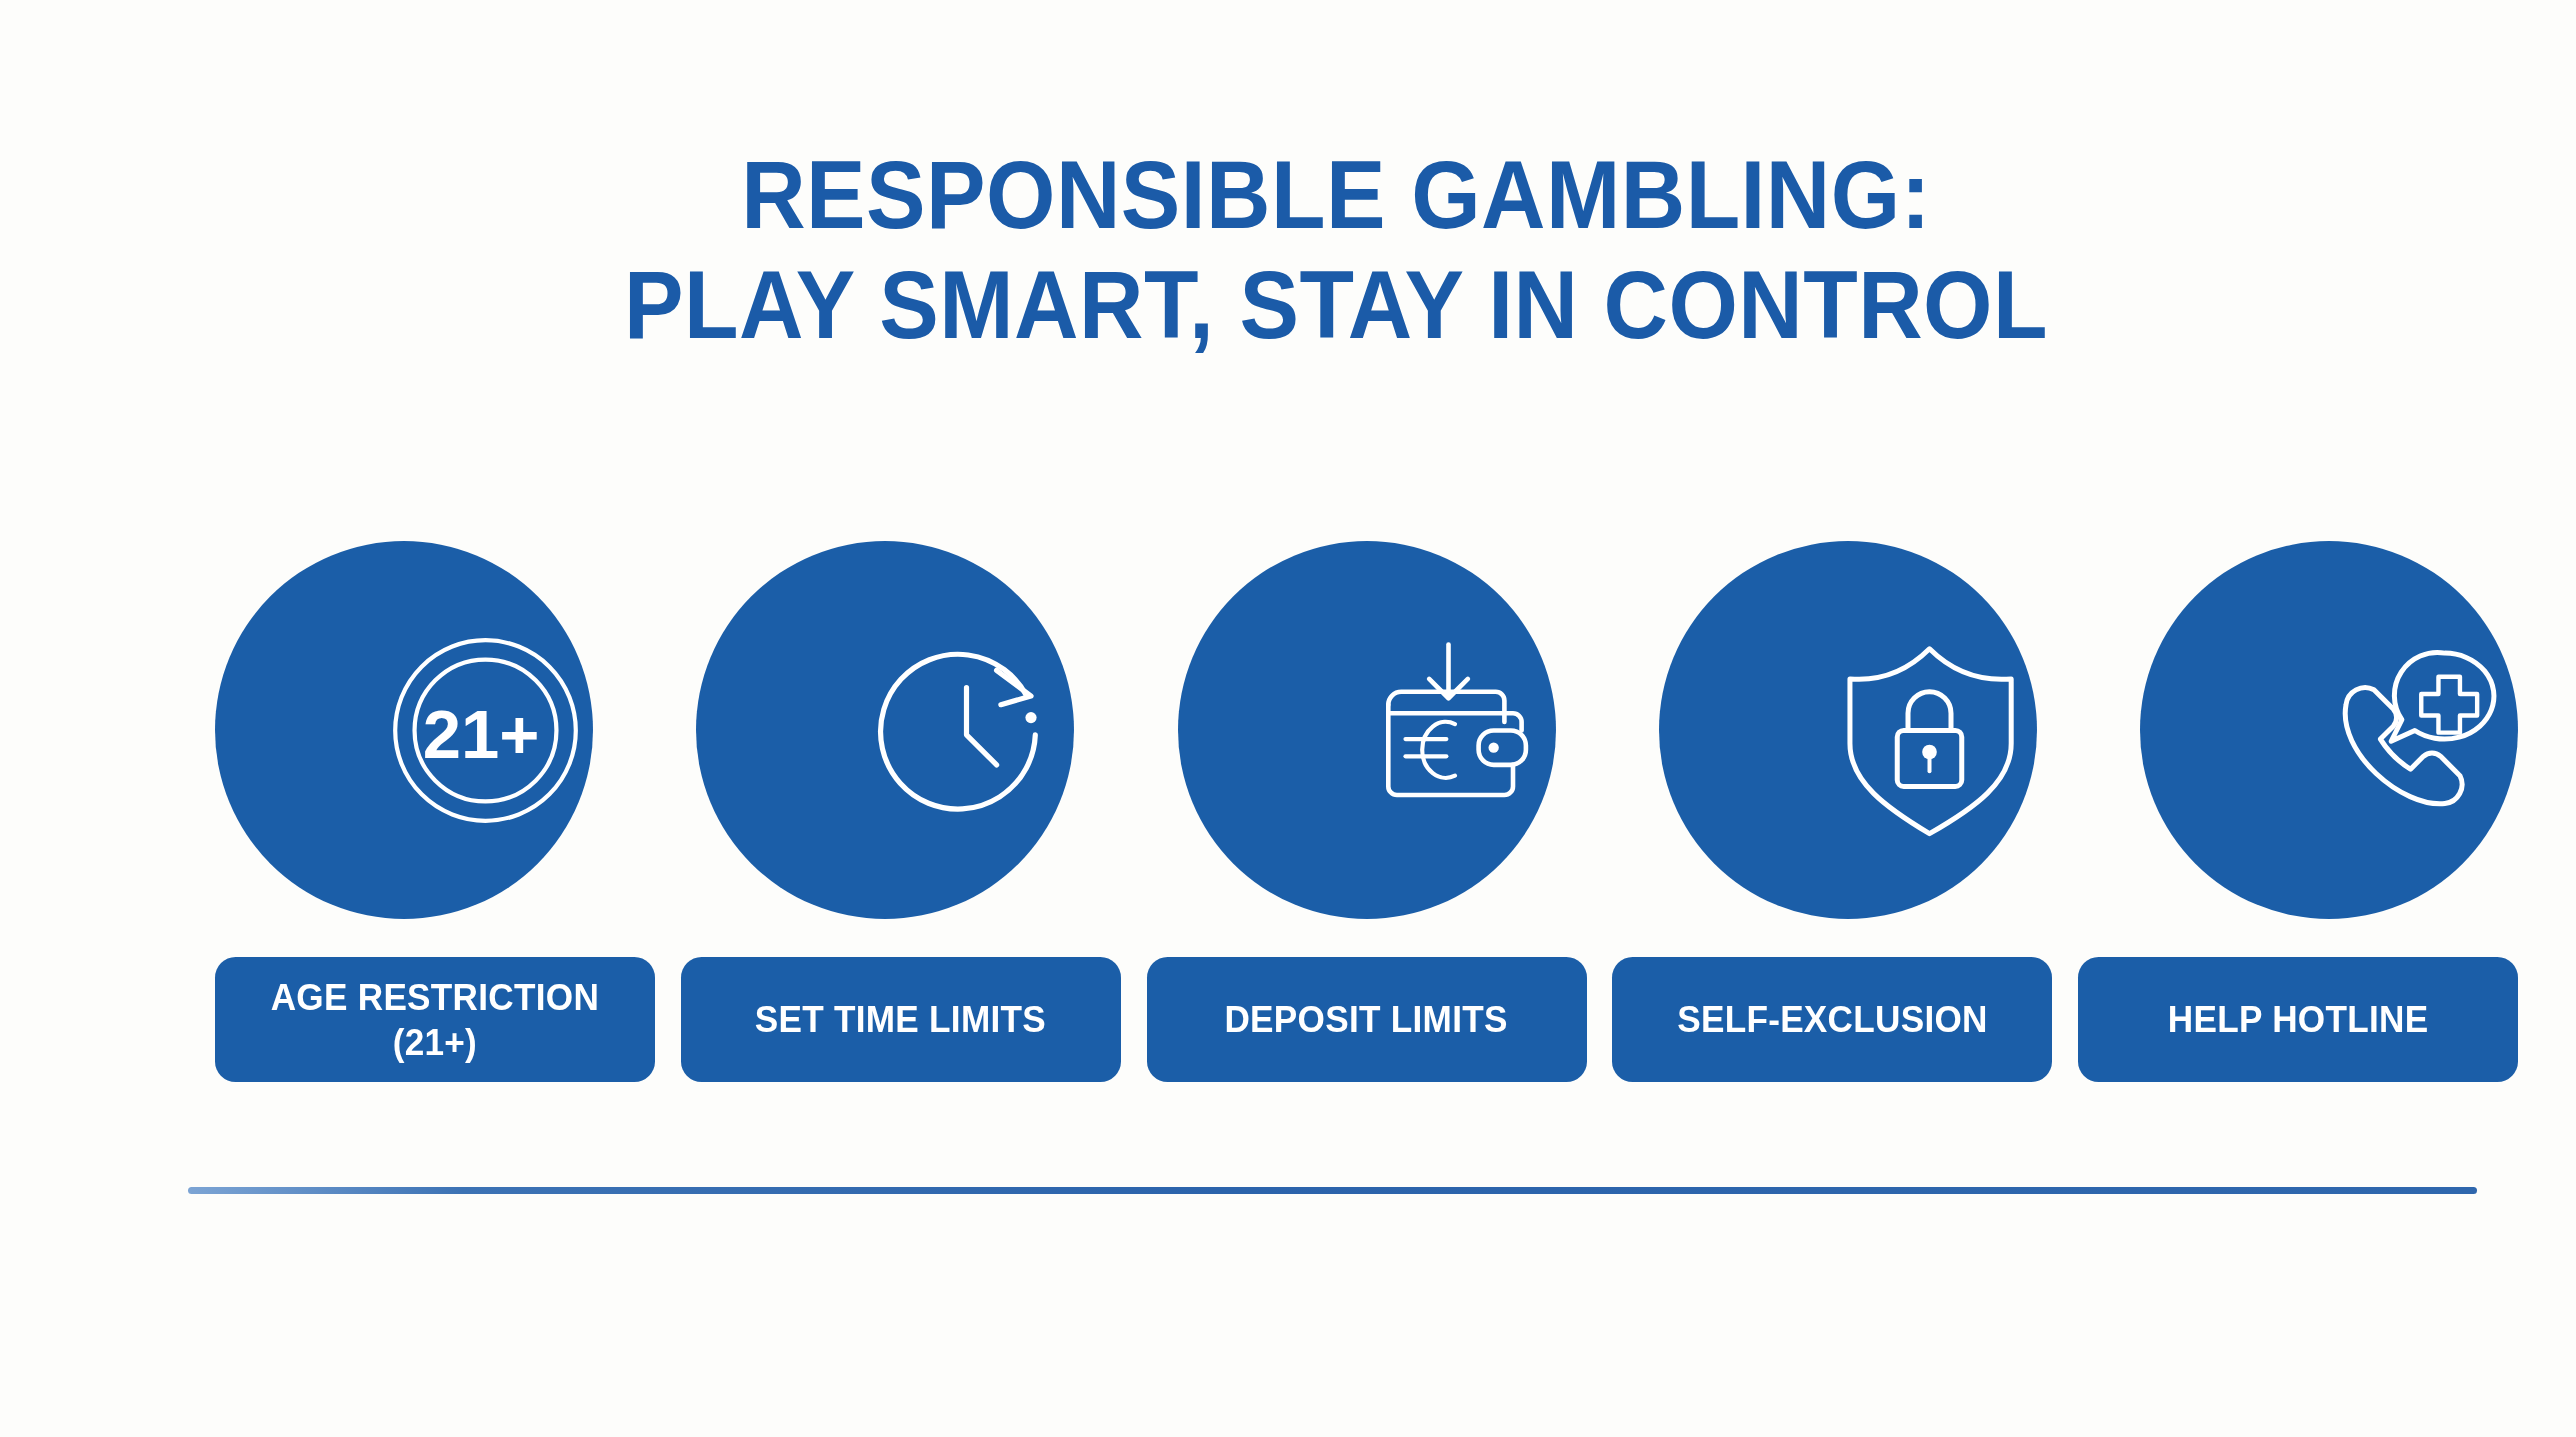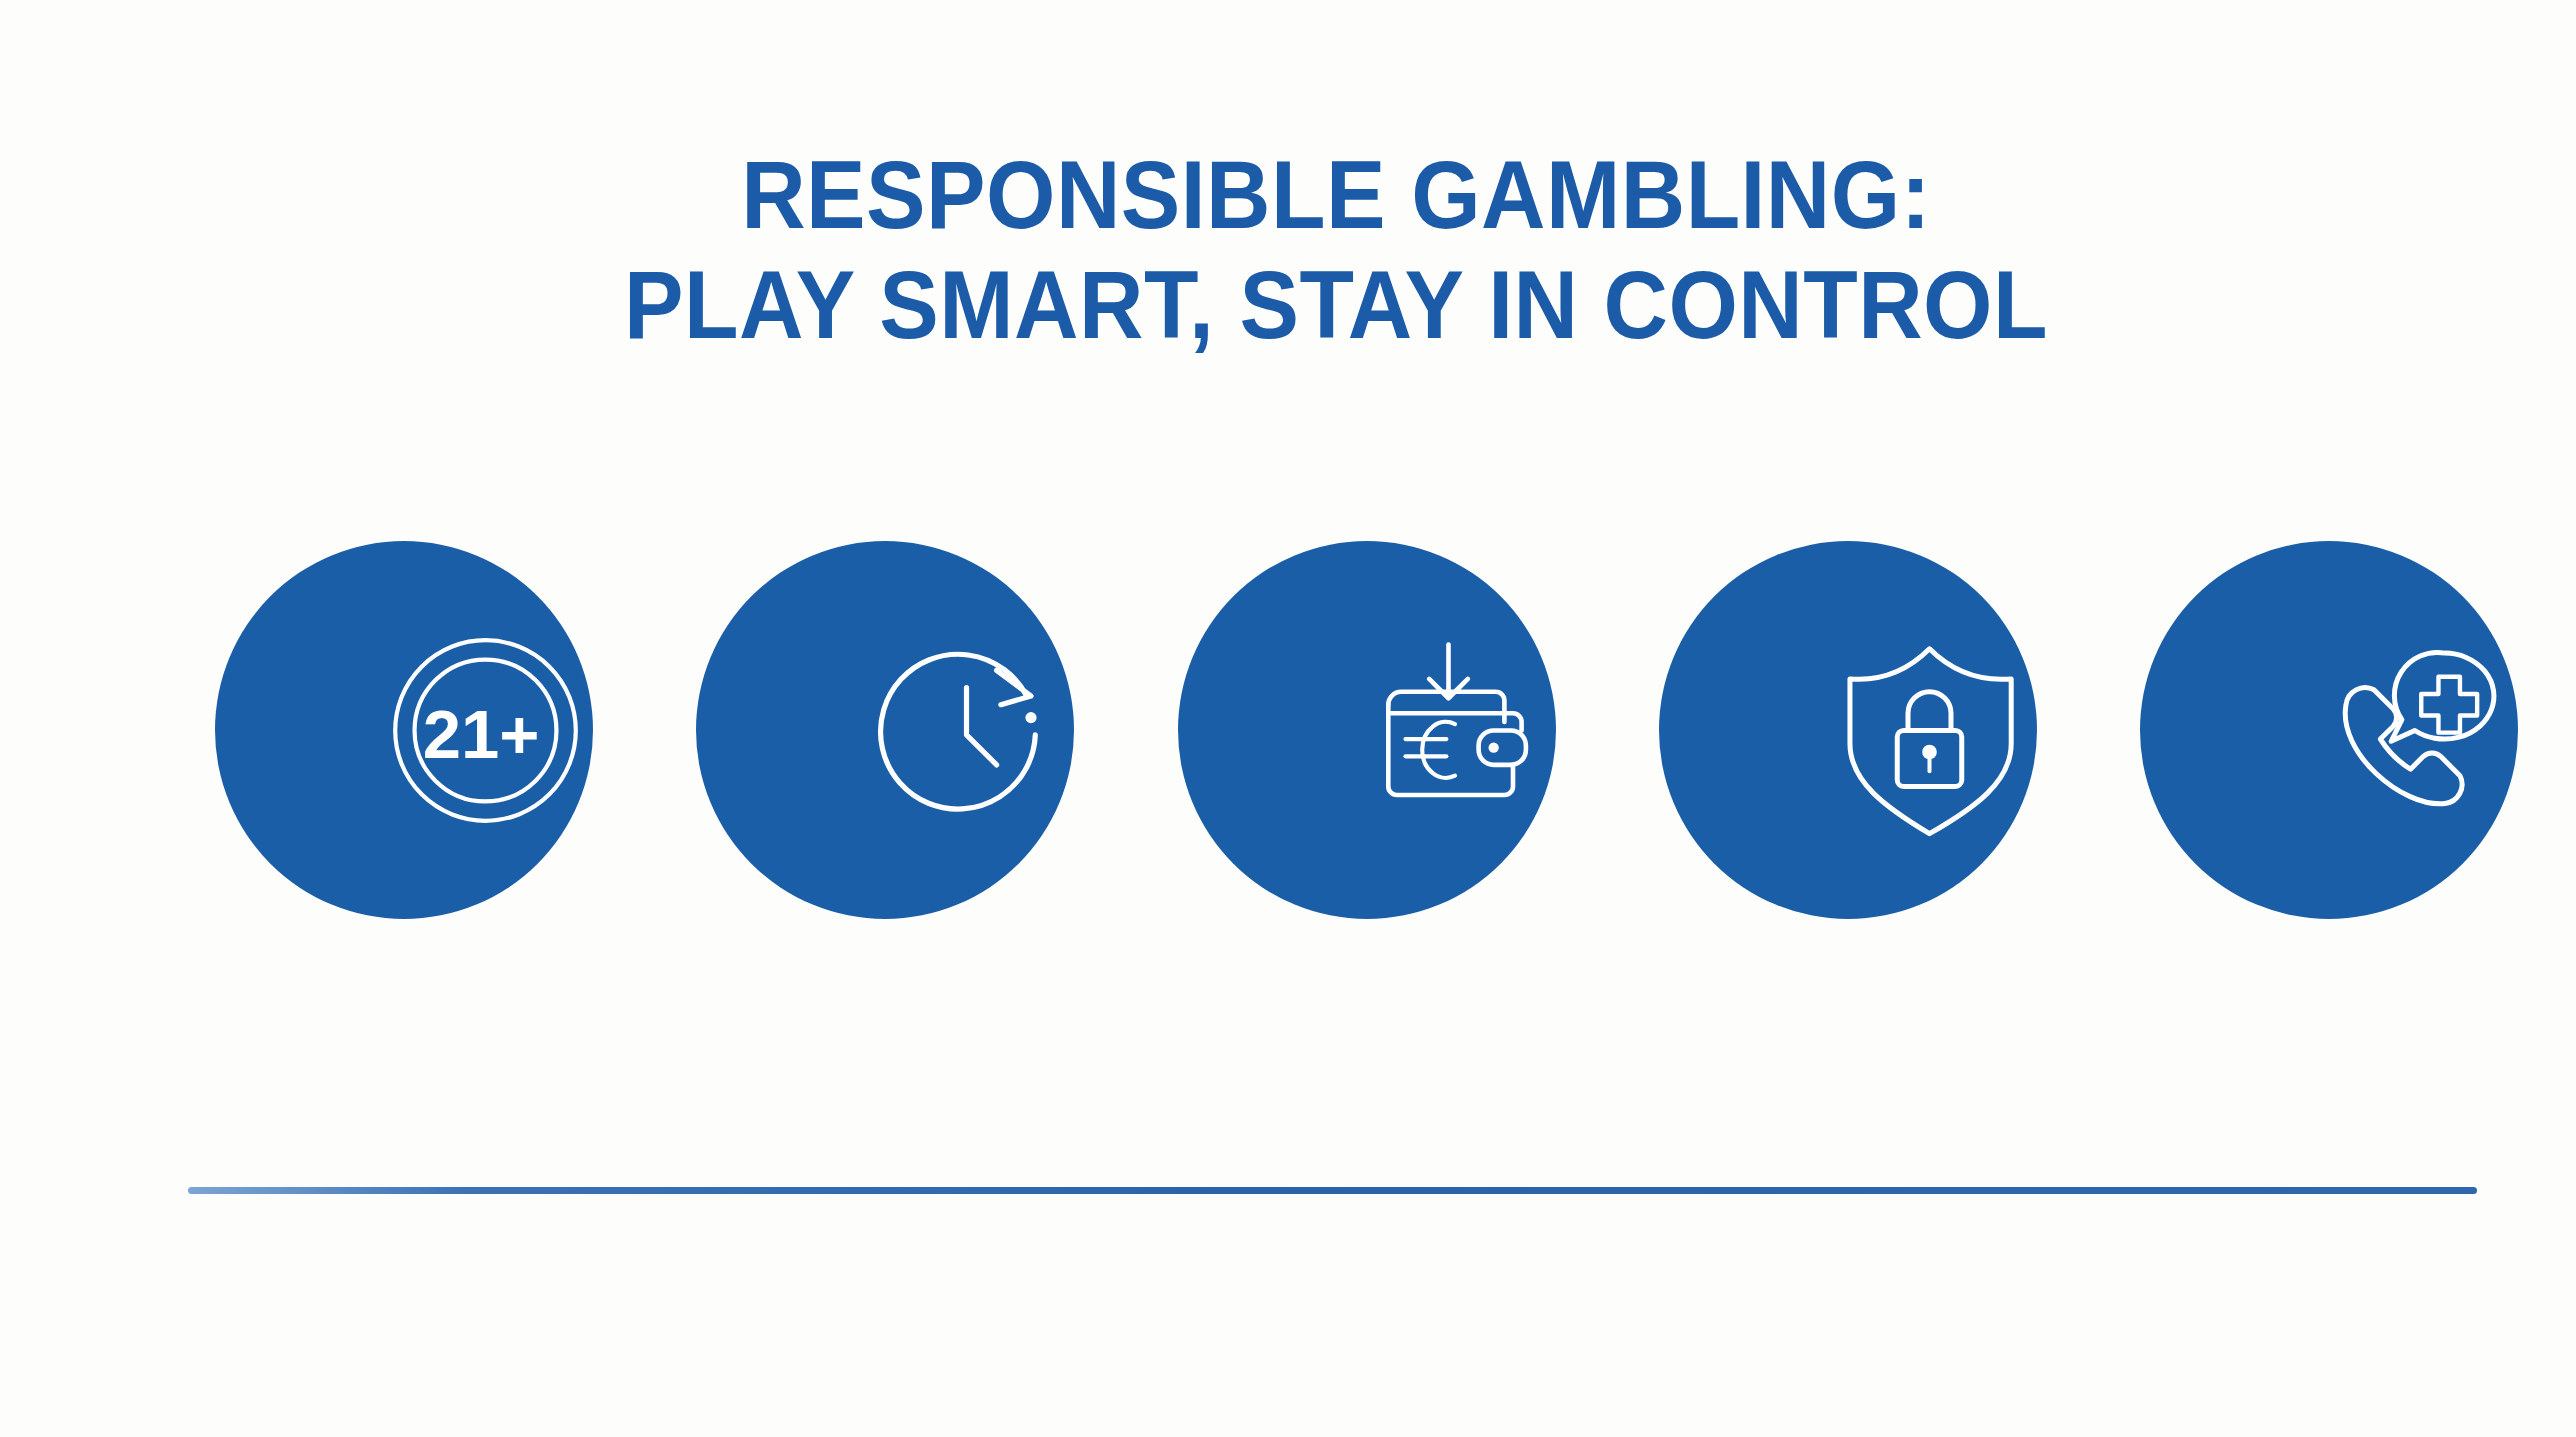"AGE RESTRICTION" div.label-row { html: none -> <div> <div> <span>AGE RESTRICTION (21+)</span> </div> <div> <span>SET TIME LIMITS</span> </div> <div> <span>DEPOSIT LIMITS</span> </div> <div> <span>SELF-EXCLUSION</span> </div> <div> <span>HELP HOTLINE</span> </div> </div> }
